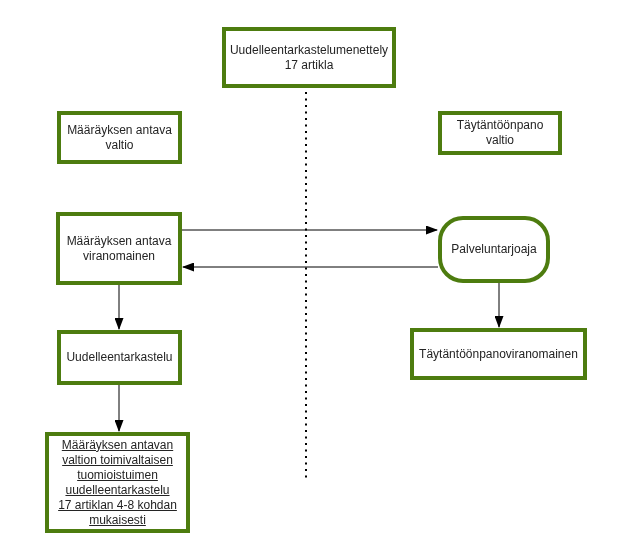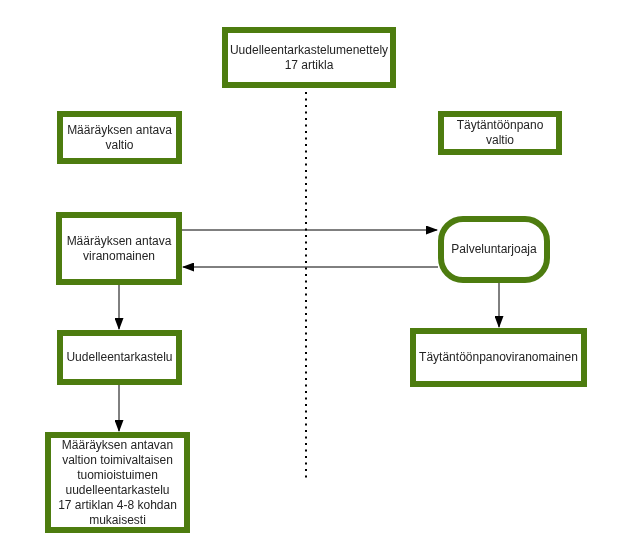"Uudelleentarkastelumenettely" .node { border: 6px solid #4d7c0f -> 4px solid #4d7c0f }
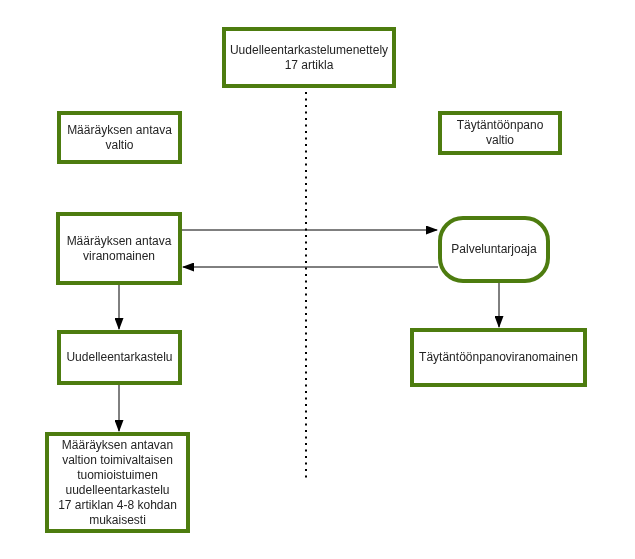"Täytäntöönpanoviranomainen" #node-enforcing-authority { height: 59px -> 52px }
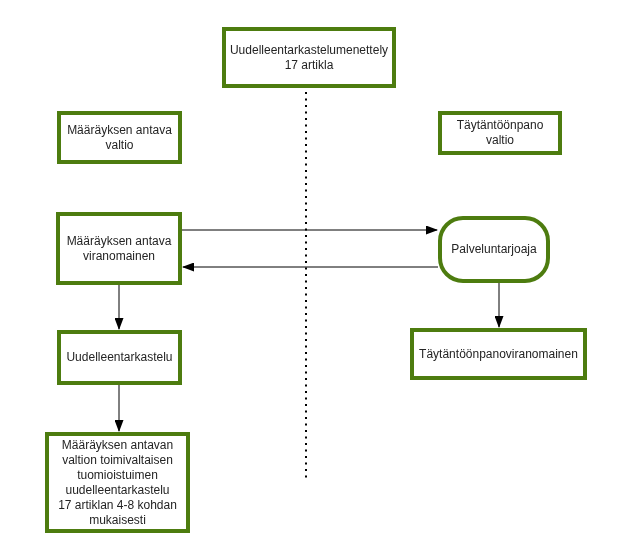"Määräyksen antavan" #node-court-review { text-decoration: none -> underline }
